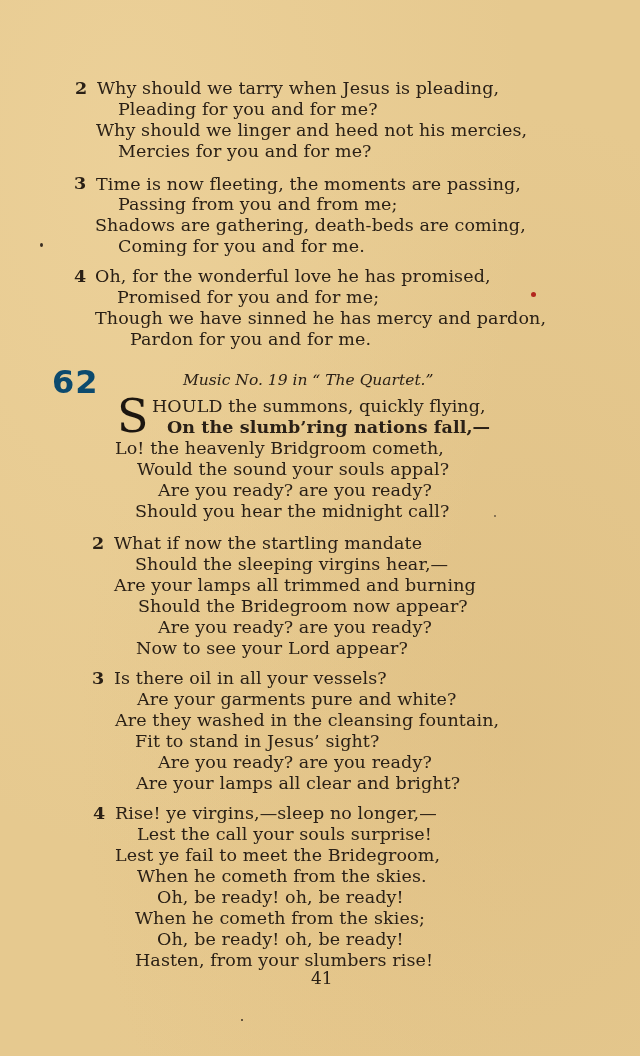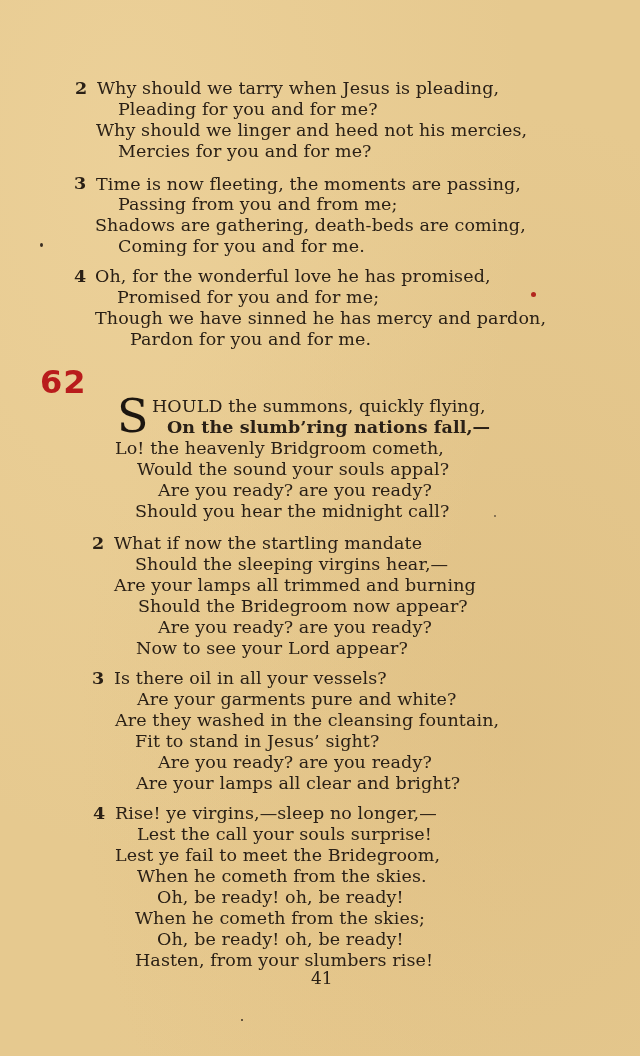"62" .hymn-number { color: #b91c1c -> #0c4a6e; left: 40px -> 52px }
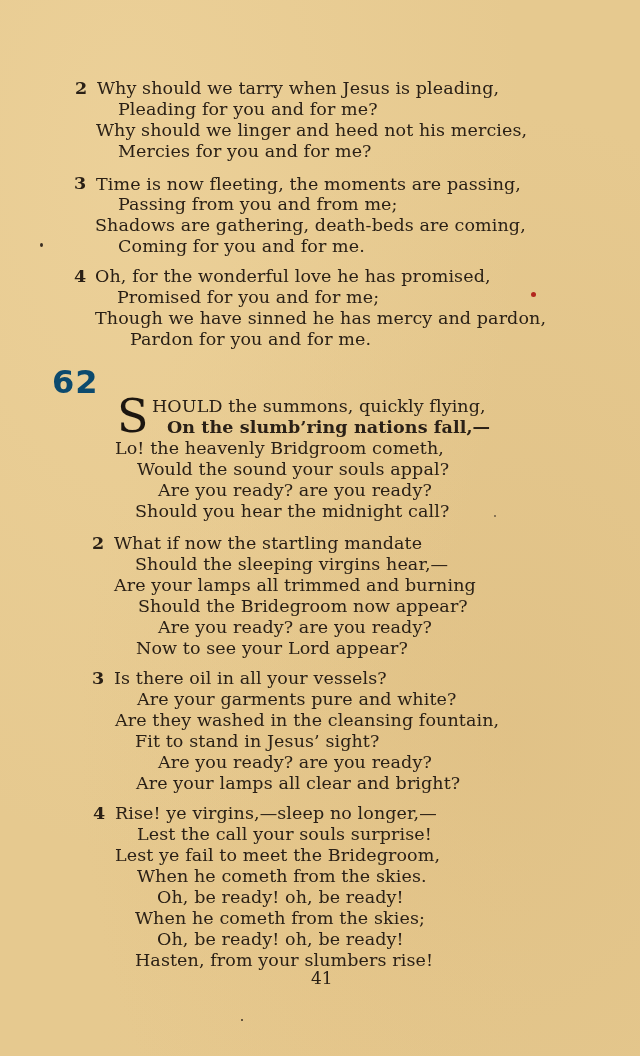"Music No. 19 in “" div.music-ref { html: none -> <div>Music No. 19 in “ The Quartet.”</div> }
